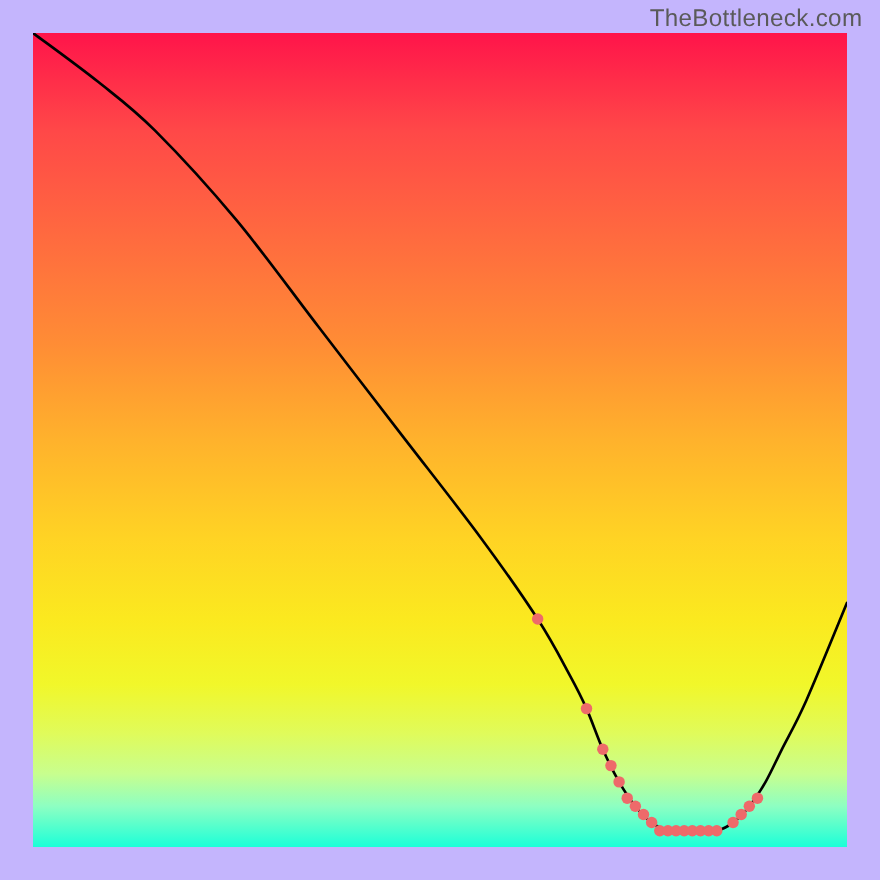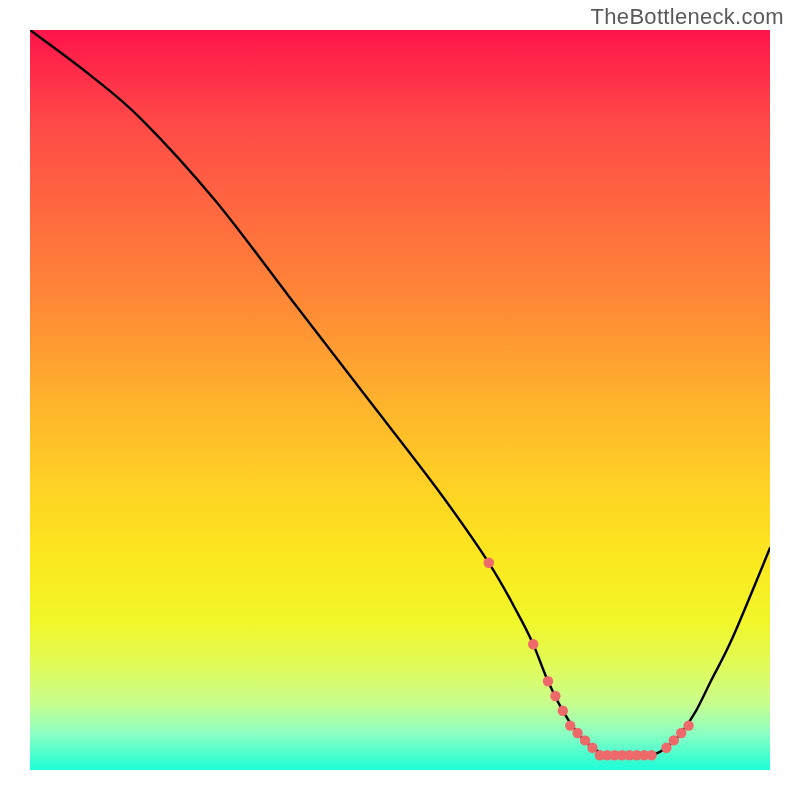"TheBottleneck.com" .container { background: #ffffff -> #c4b5fd }
